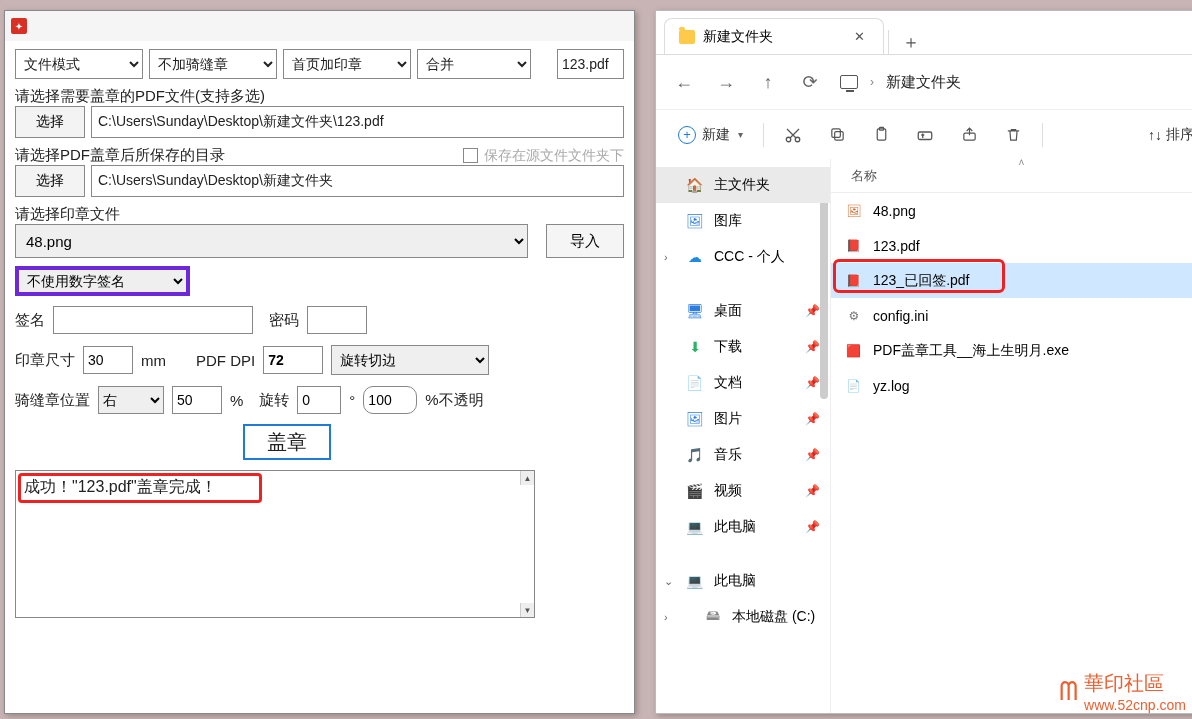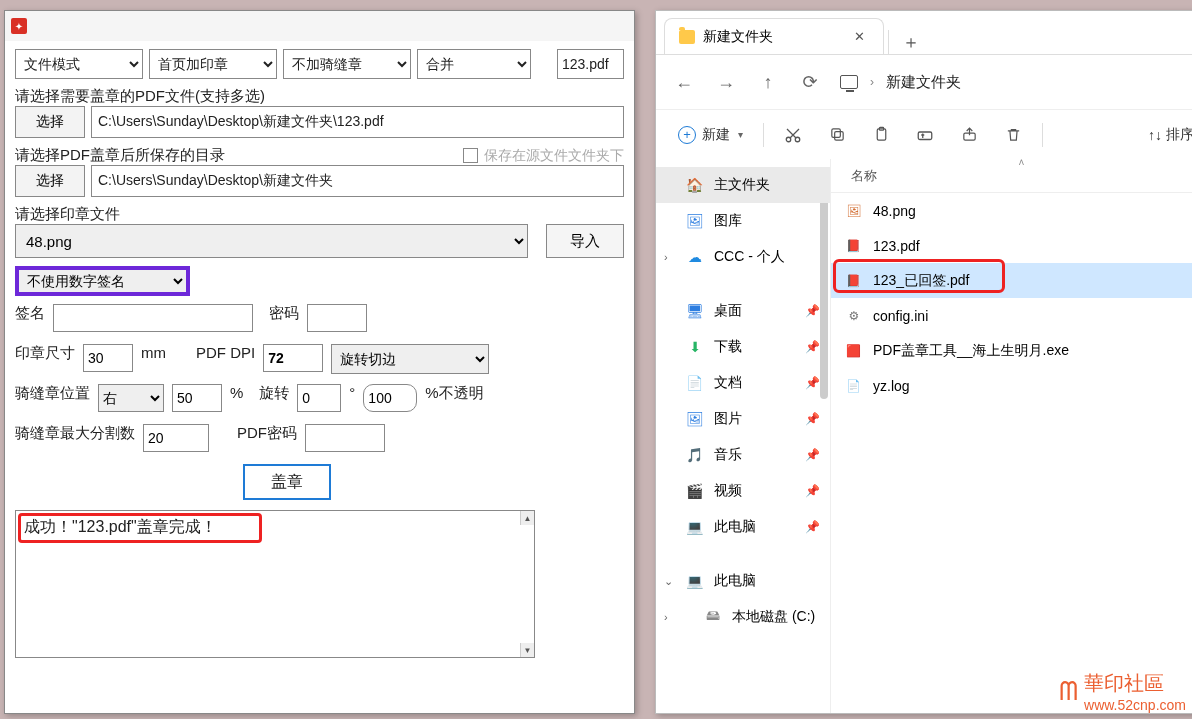"首页加印章" select.combo { order: before "不加骑缝章" -> after "不加骑缝章" }
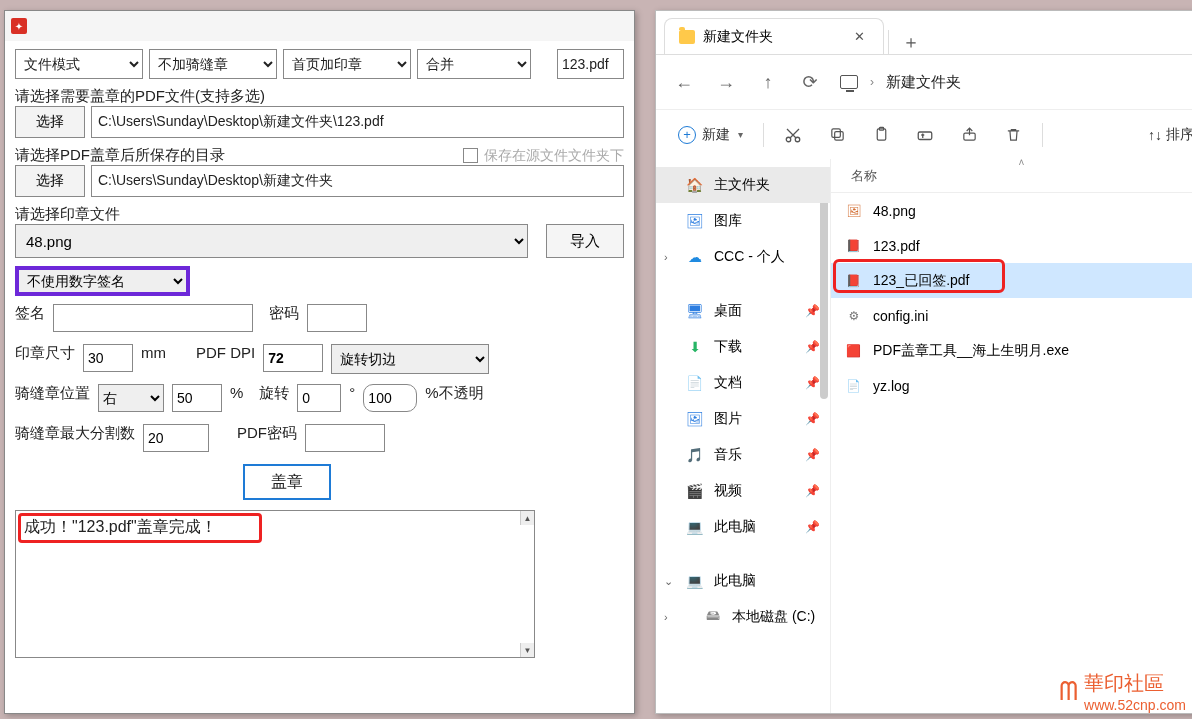"签名" .form-line { align-items: flex-start -> center }
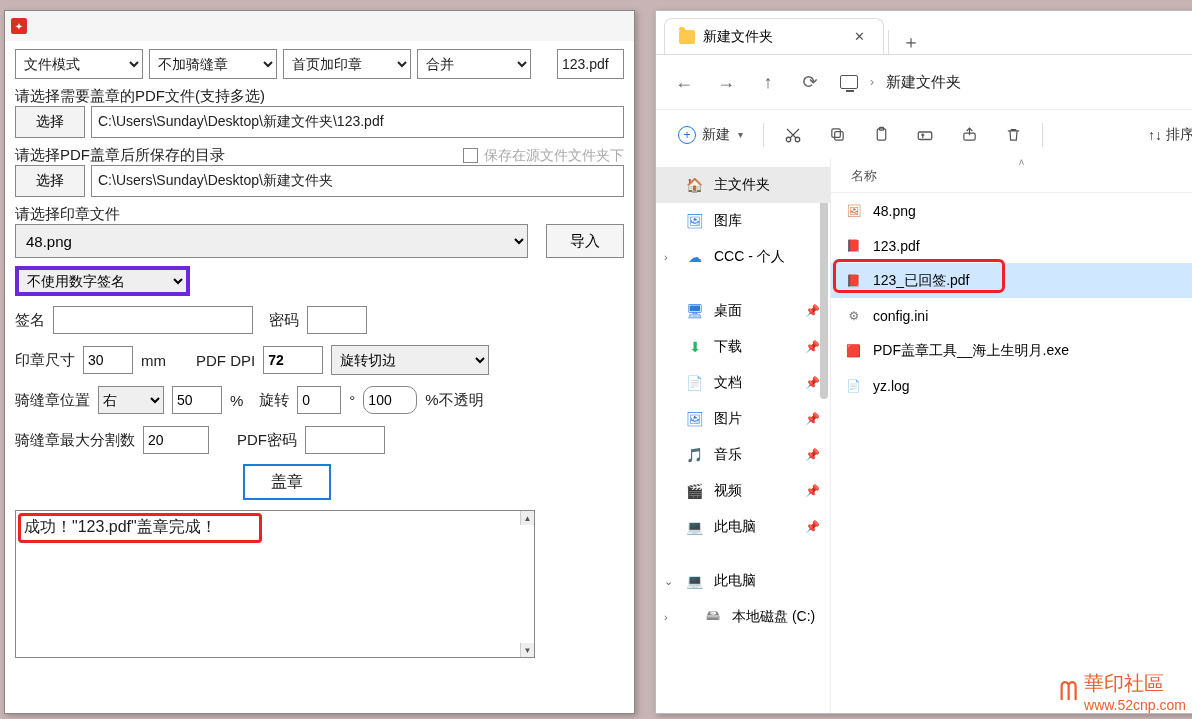"骑缝章最大分割数" div.form-line { html: <div> <span>骑缝章最大分割数</span> <input> <span>PDF密码</span> <input> </div> -> none }
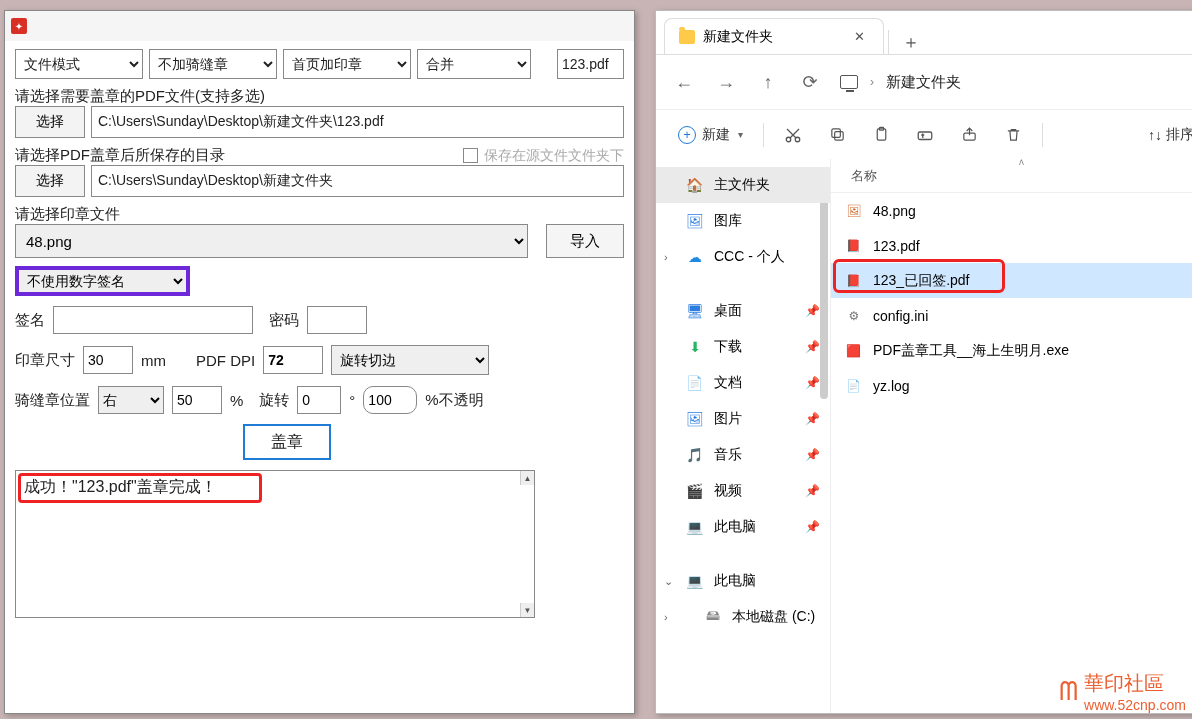"盖章" .stamp-btn { font-size: 16px -> 20px }
